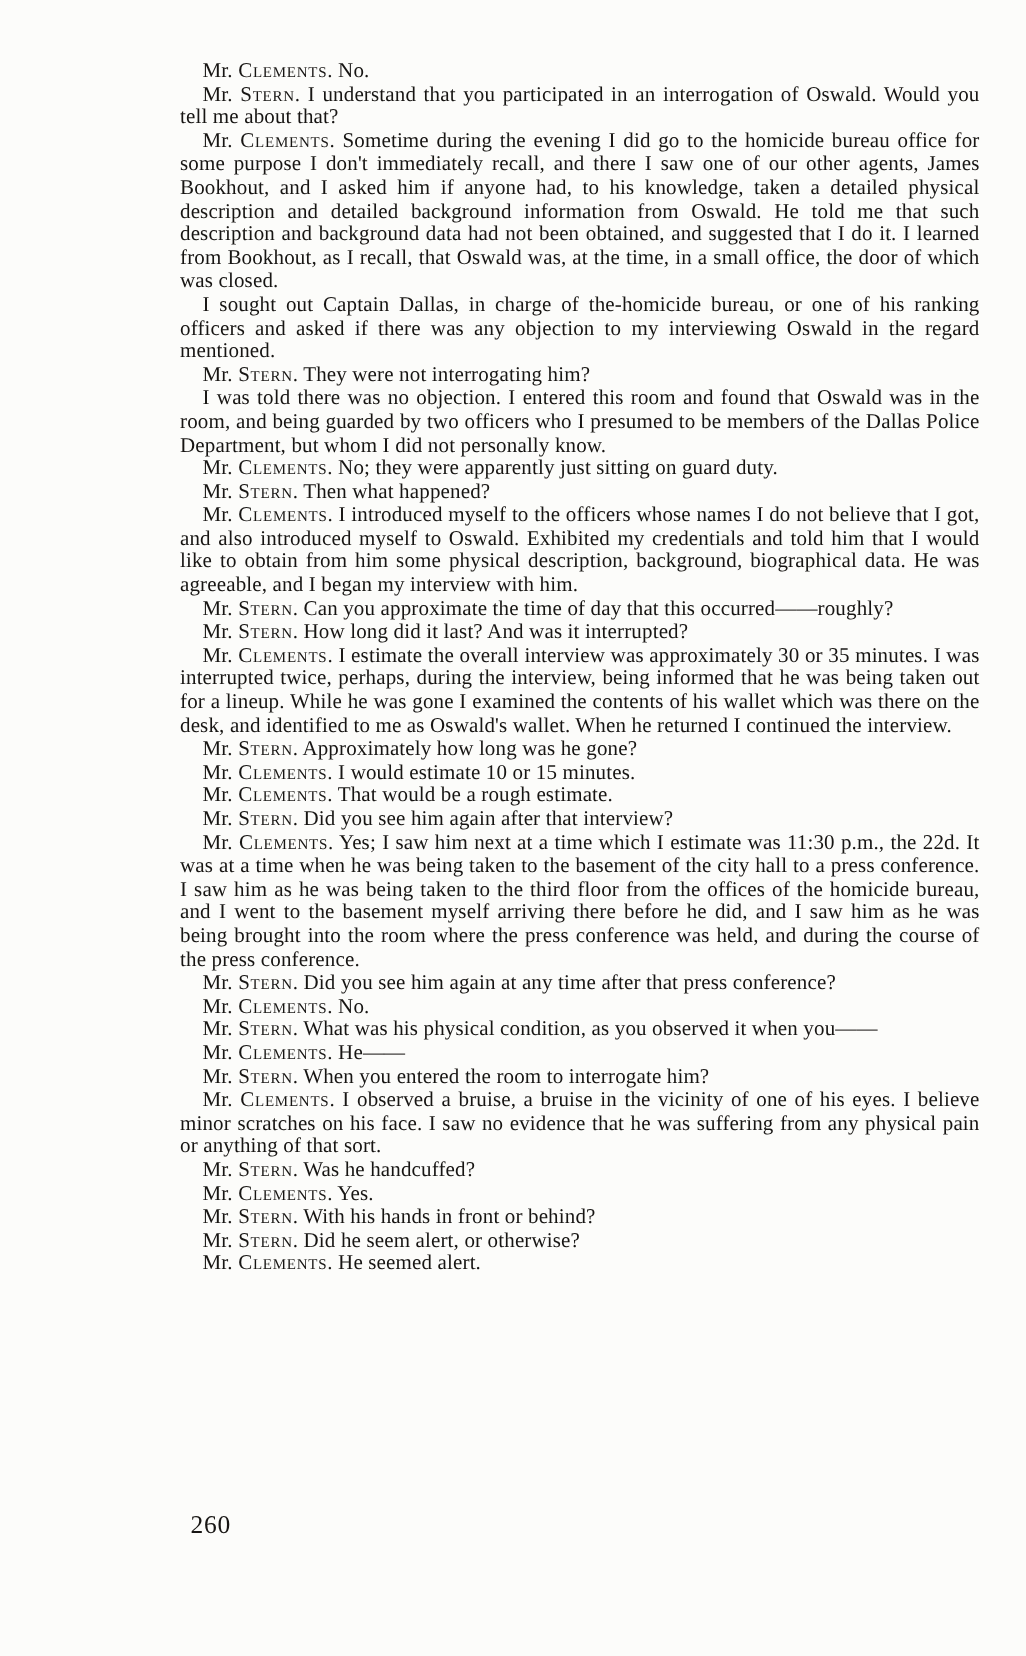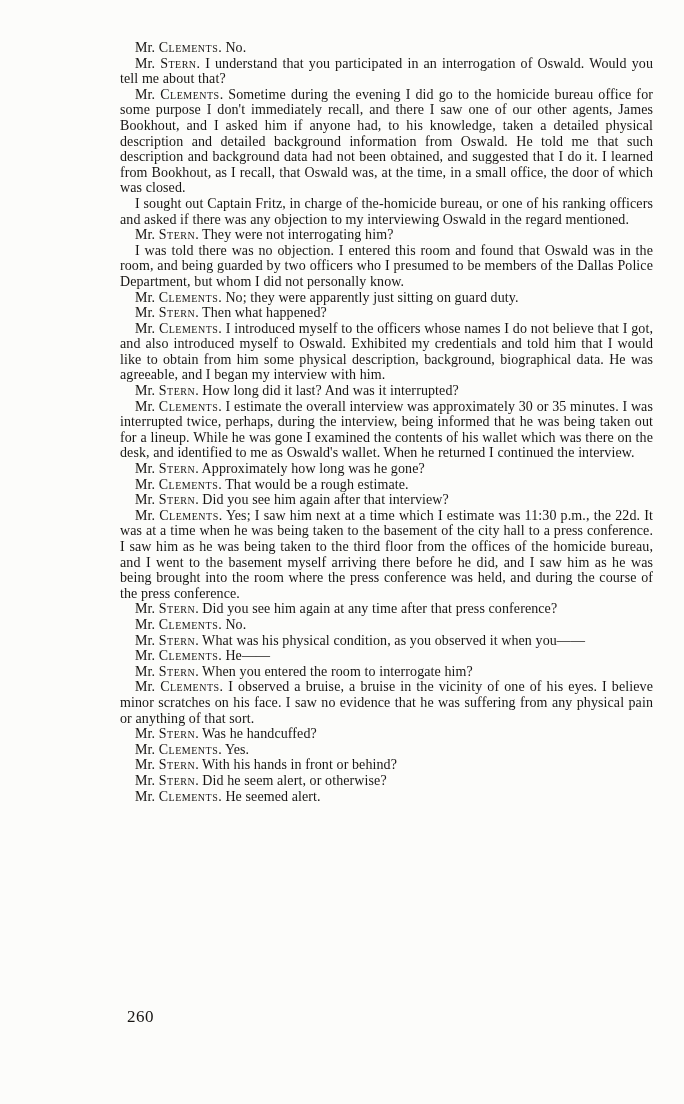"I sought out Captain Fritz," p.para { text: Fritz -> Dallas }
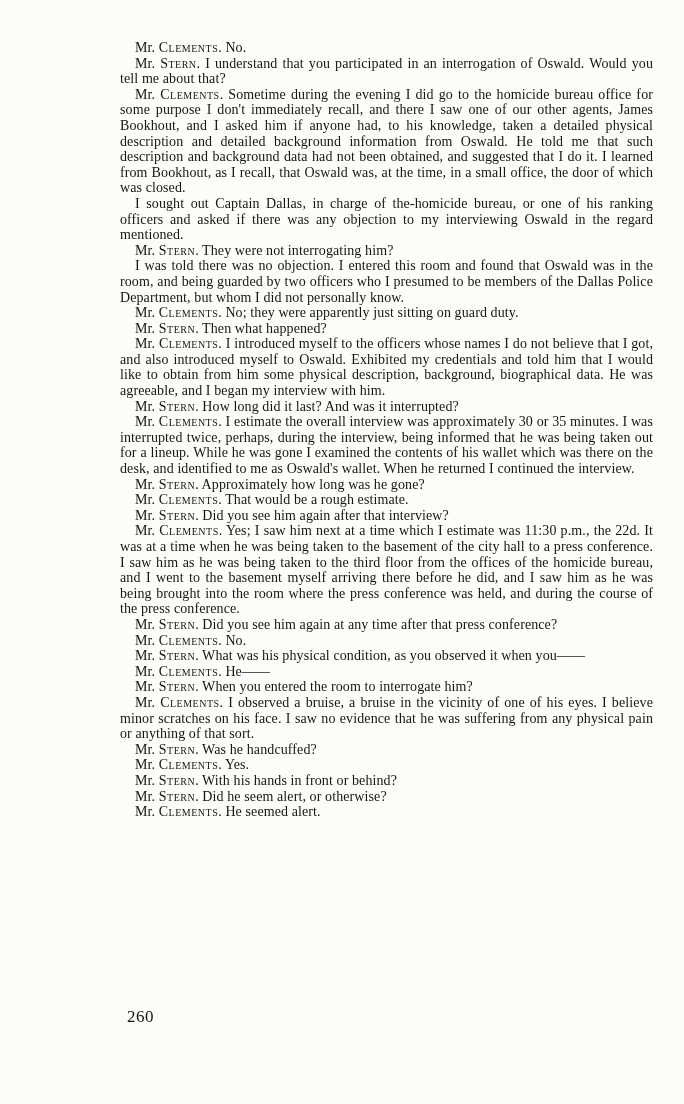"Mr. Stern. Can you approximate" p.para { html: none -> <p>Mr. <span>Stern</span>. Can you approximate the time of day that this occurred——roughly?</p> }
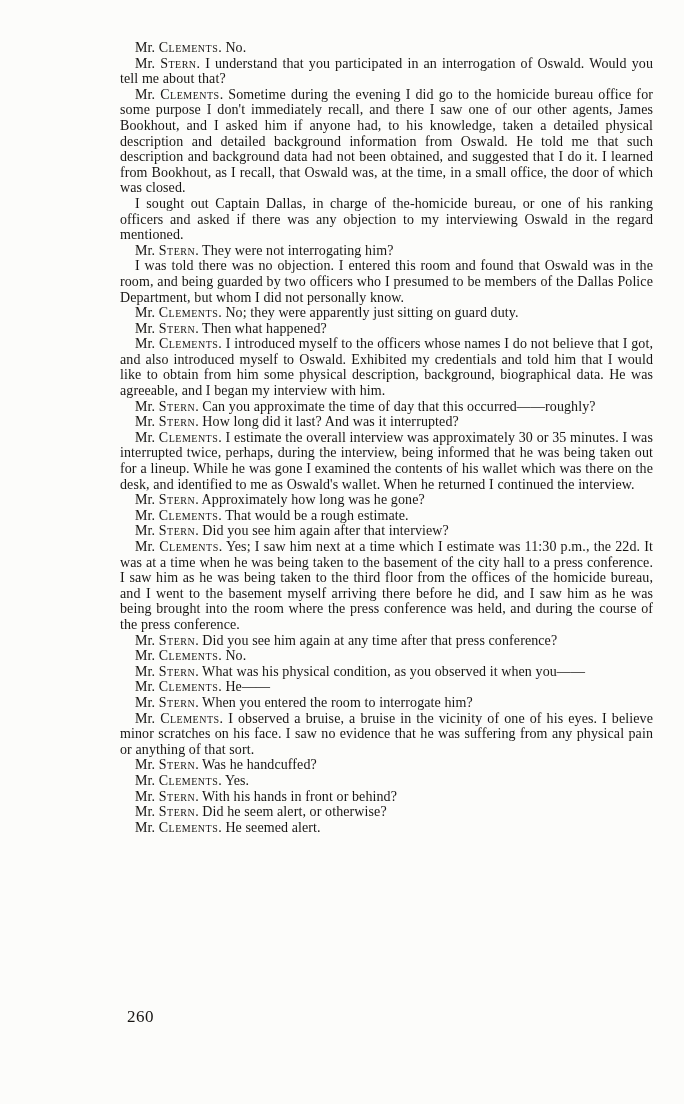"Mr. Clements. I would estimate" p.para { html: none -> <p>Mr. <span>Clements</span>. I would estimate 10 or 15 minutes.</p> }
